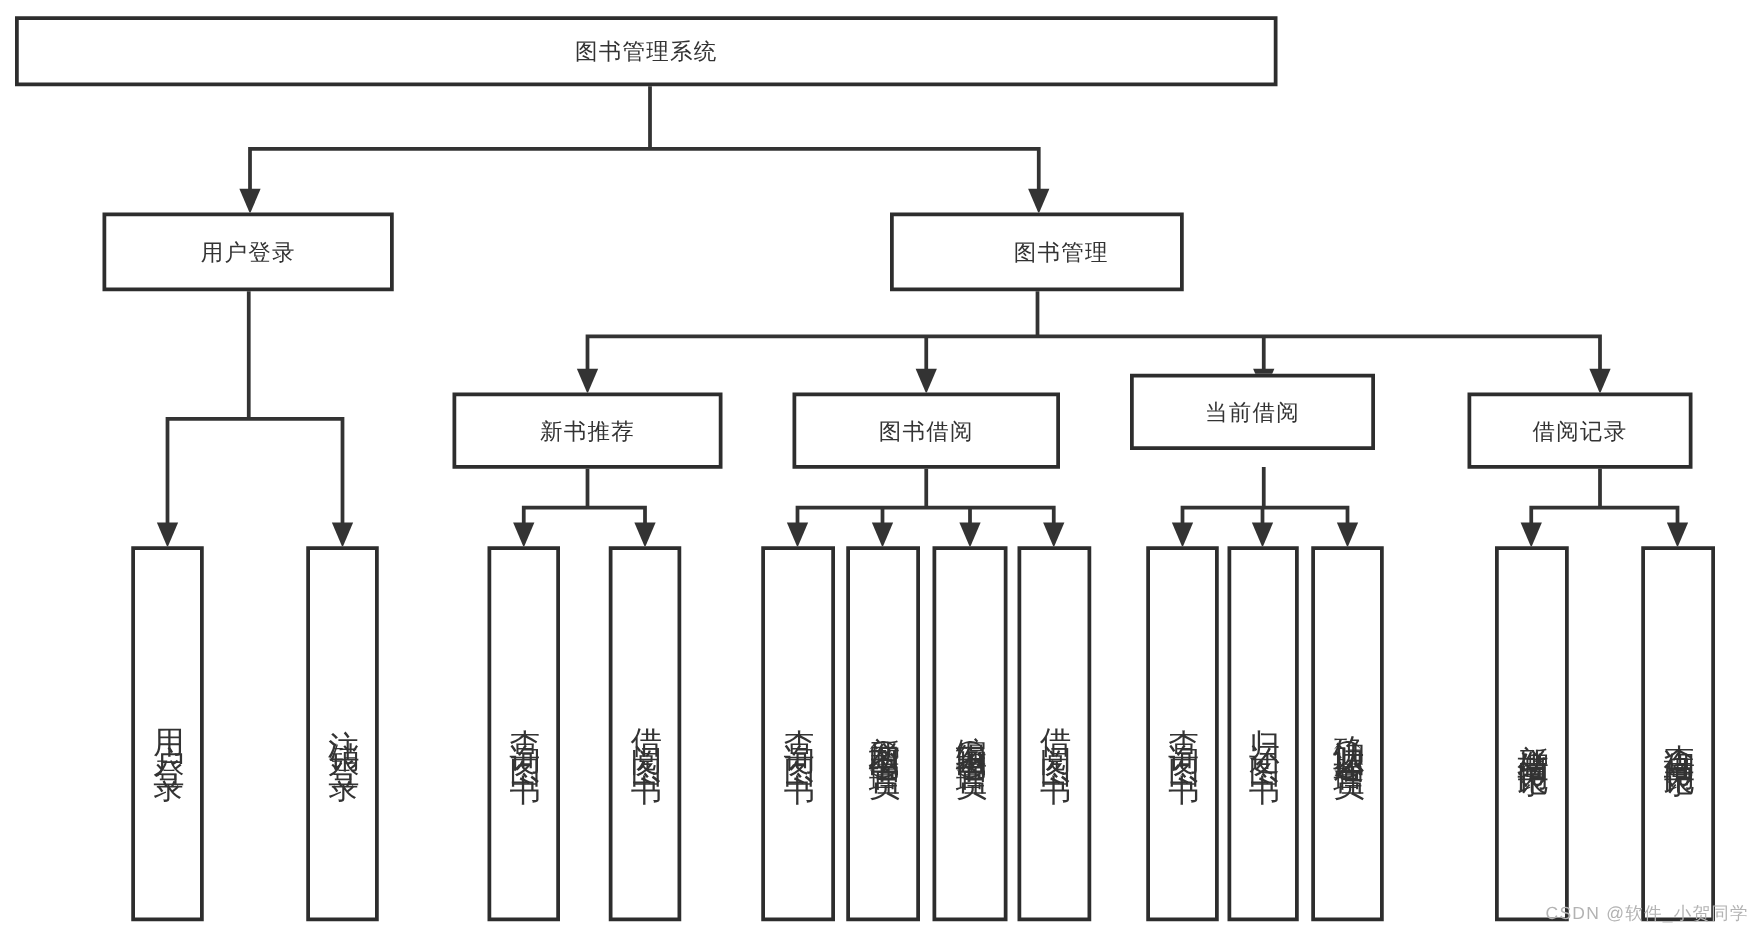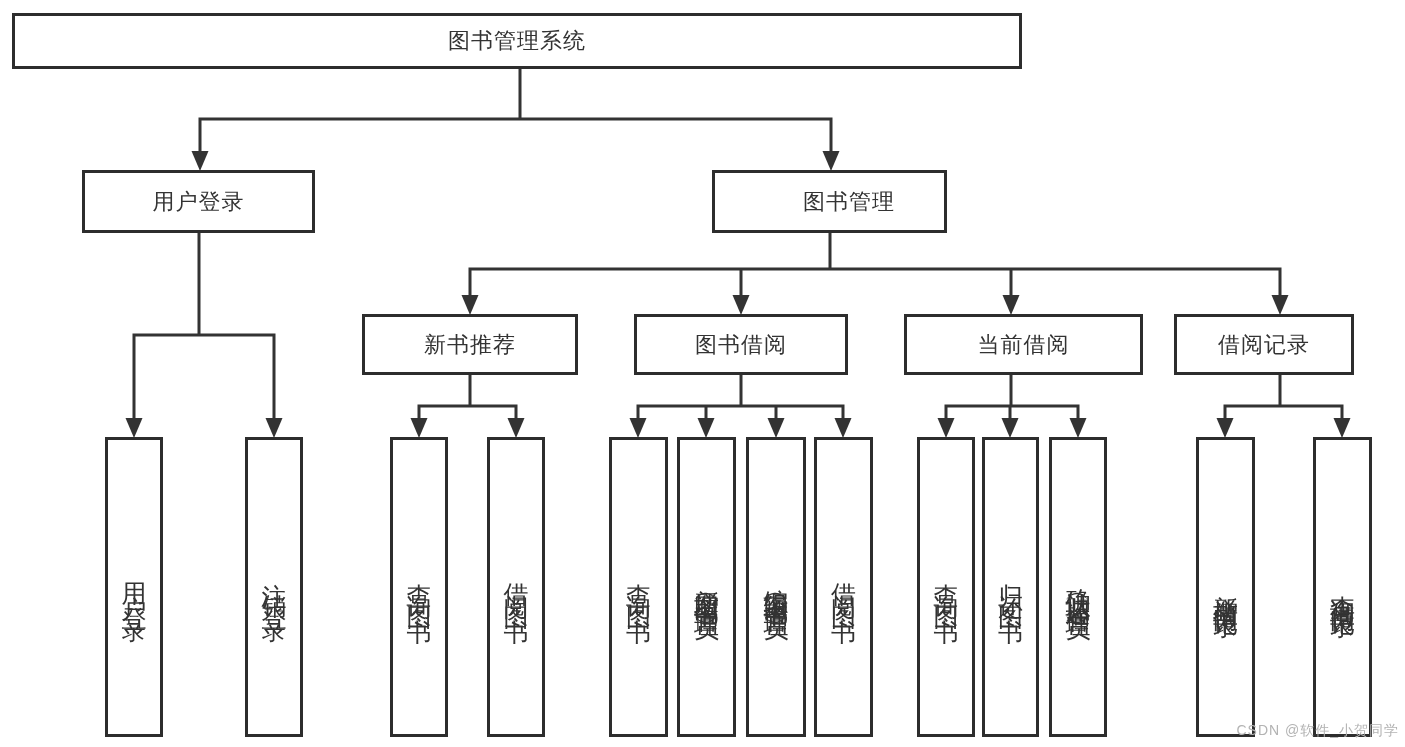"图书管理系统" .h-node { font-size: 22px -> 18px }
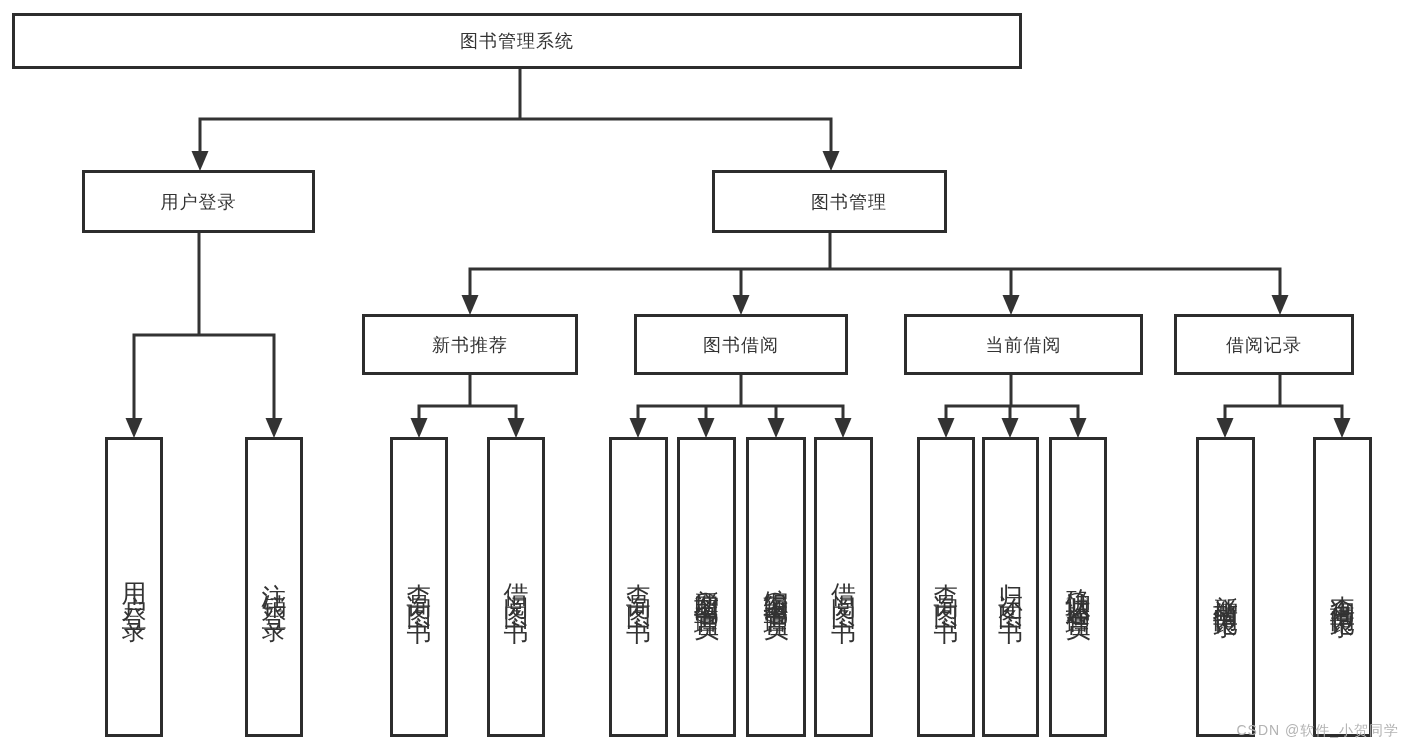"当前借阅" .n-current-borrow { top: 314px -> 299px; width: 239px -> 196px }
